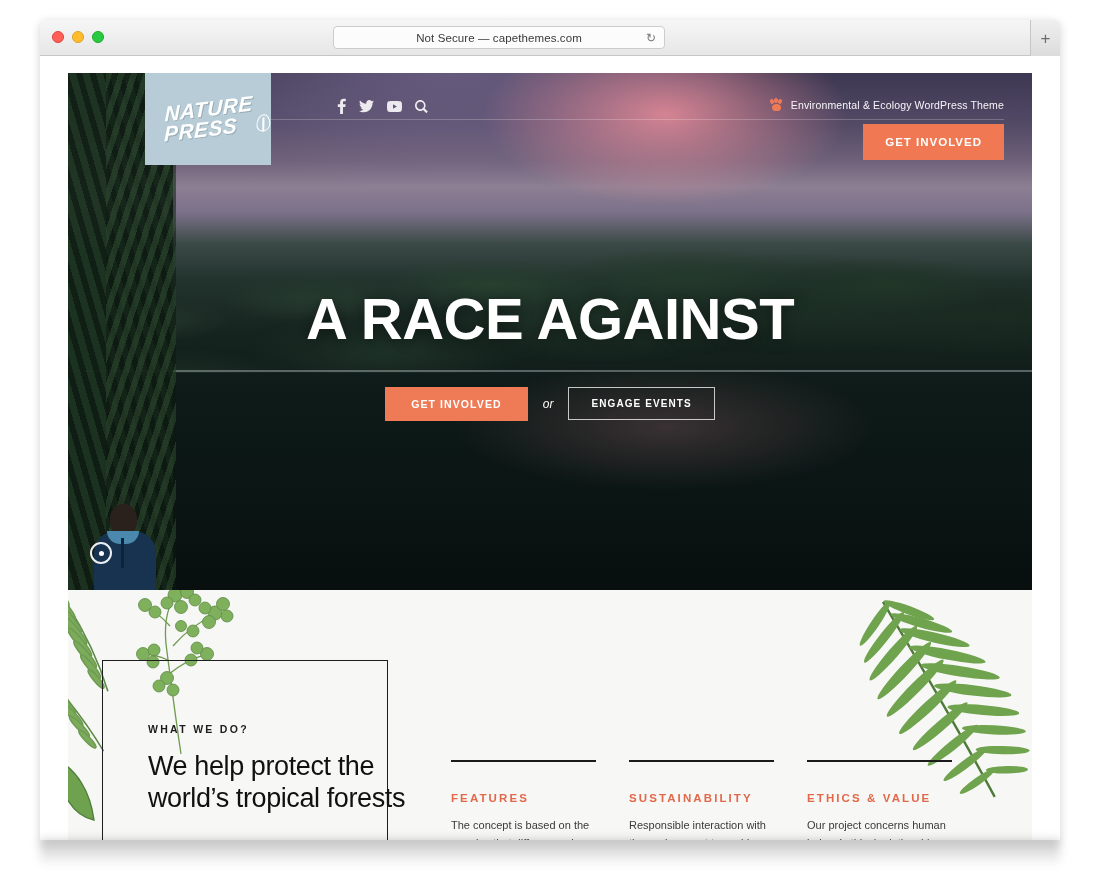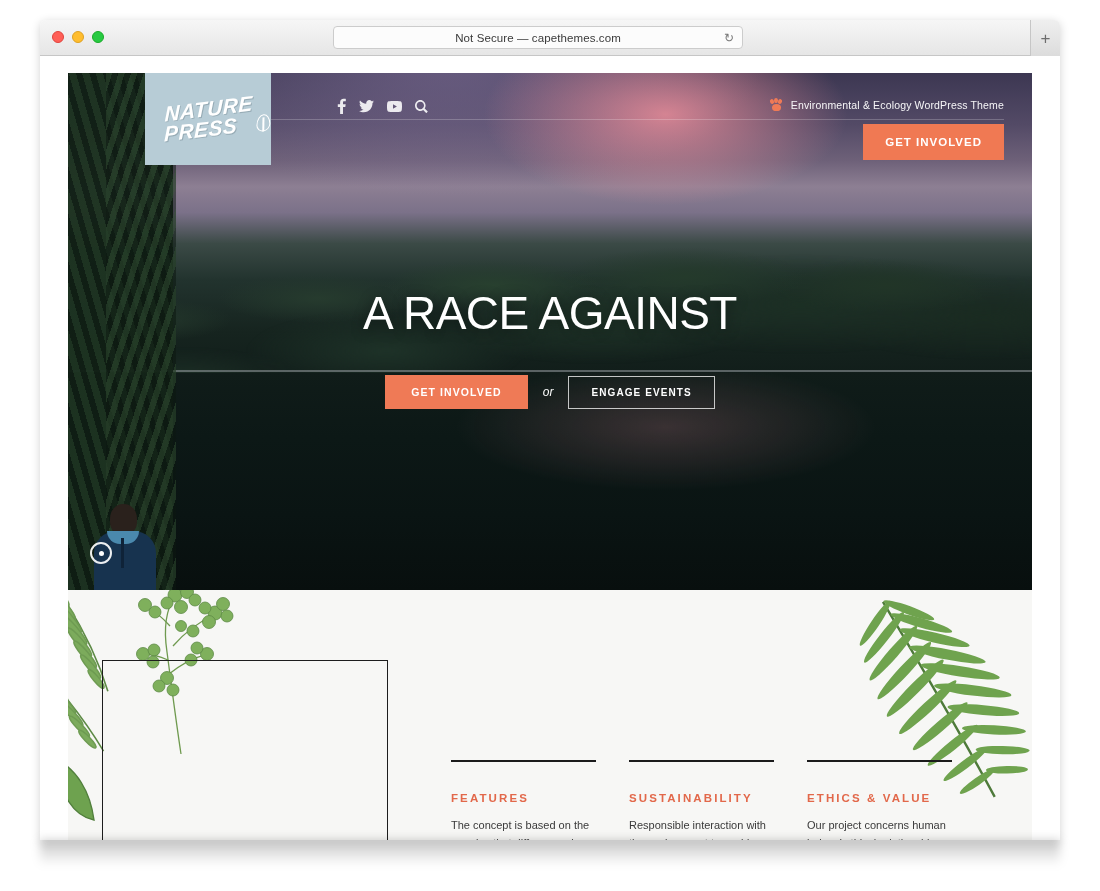"Not Secure — capethemes.com" .urlbar { width: 410px -> 332px }
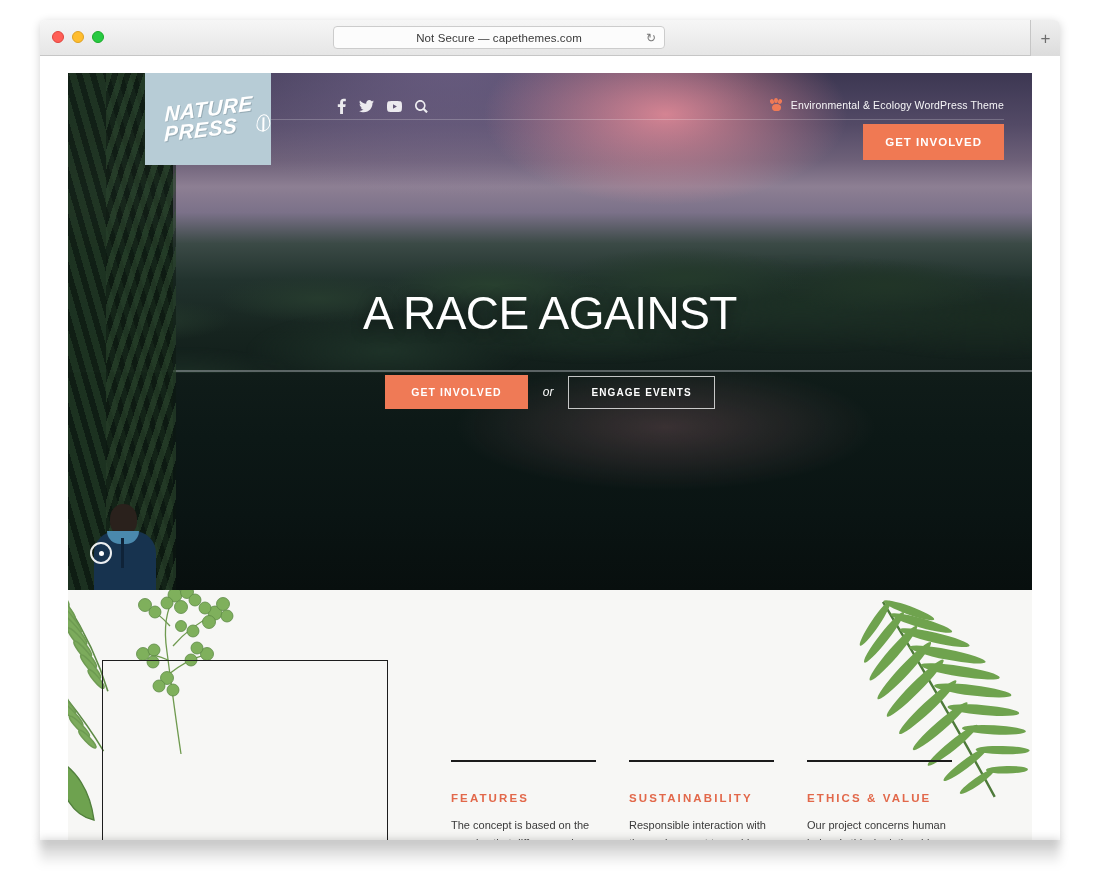"A RACE AGAINST" .hero-title { font-size: 46px -> 58px; font-weight: normal -> bold }
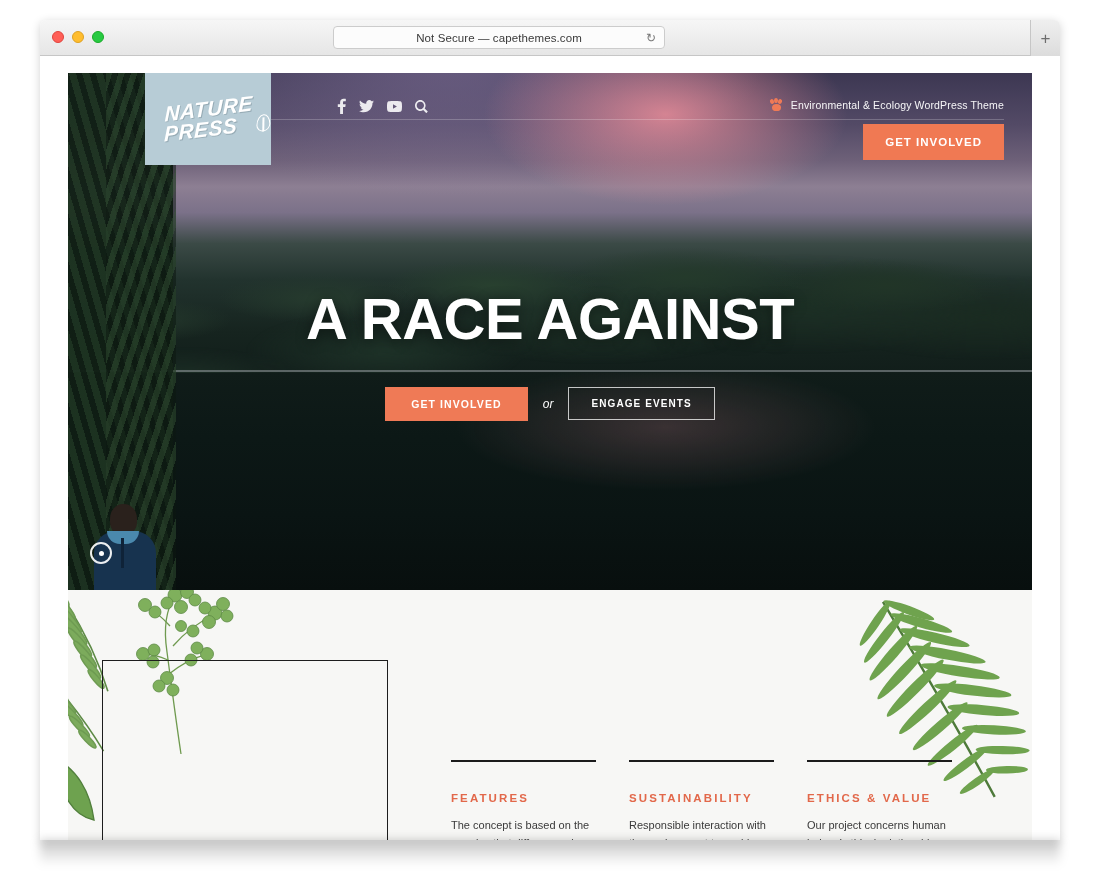"WHAT WE DO?" div.whatwedo { html: none -> <div> <div>WHAT WE DO?</div> <div>We help protect the world’s tropical forests</div> </div> }
